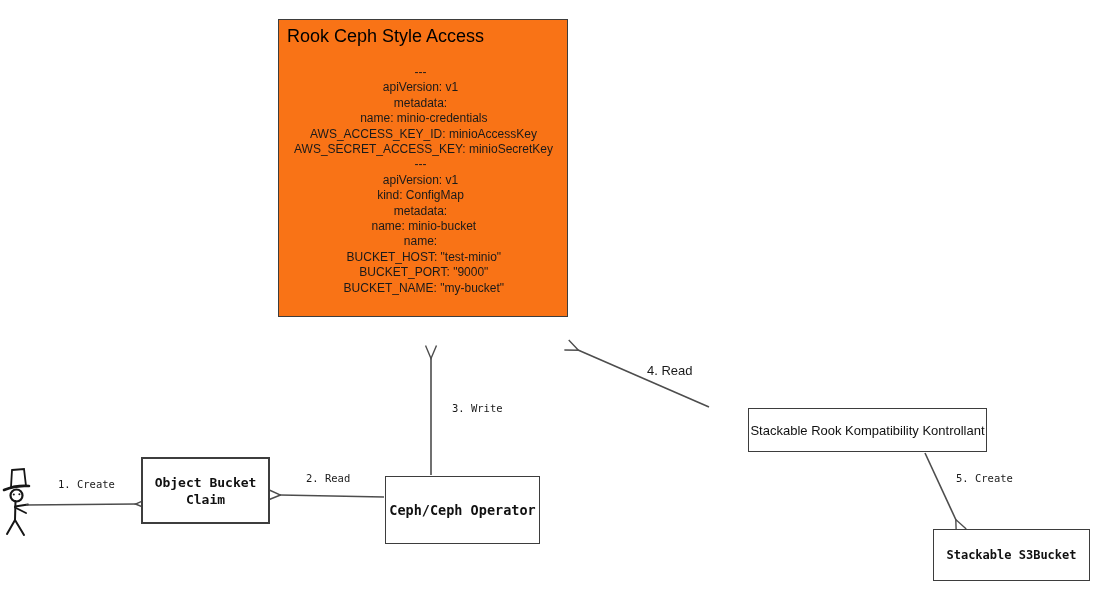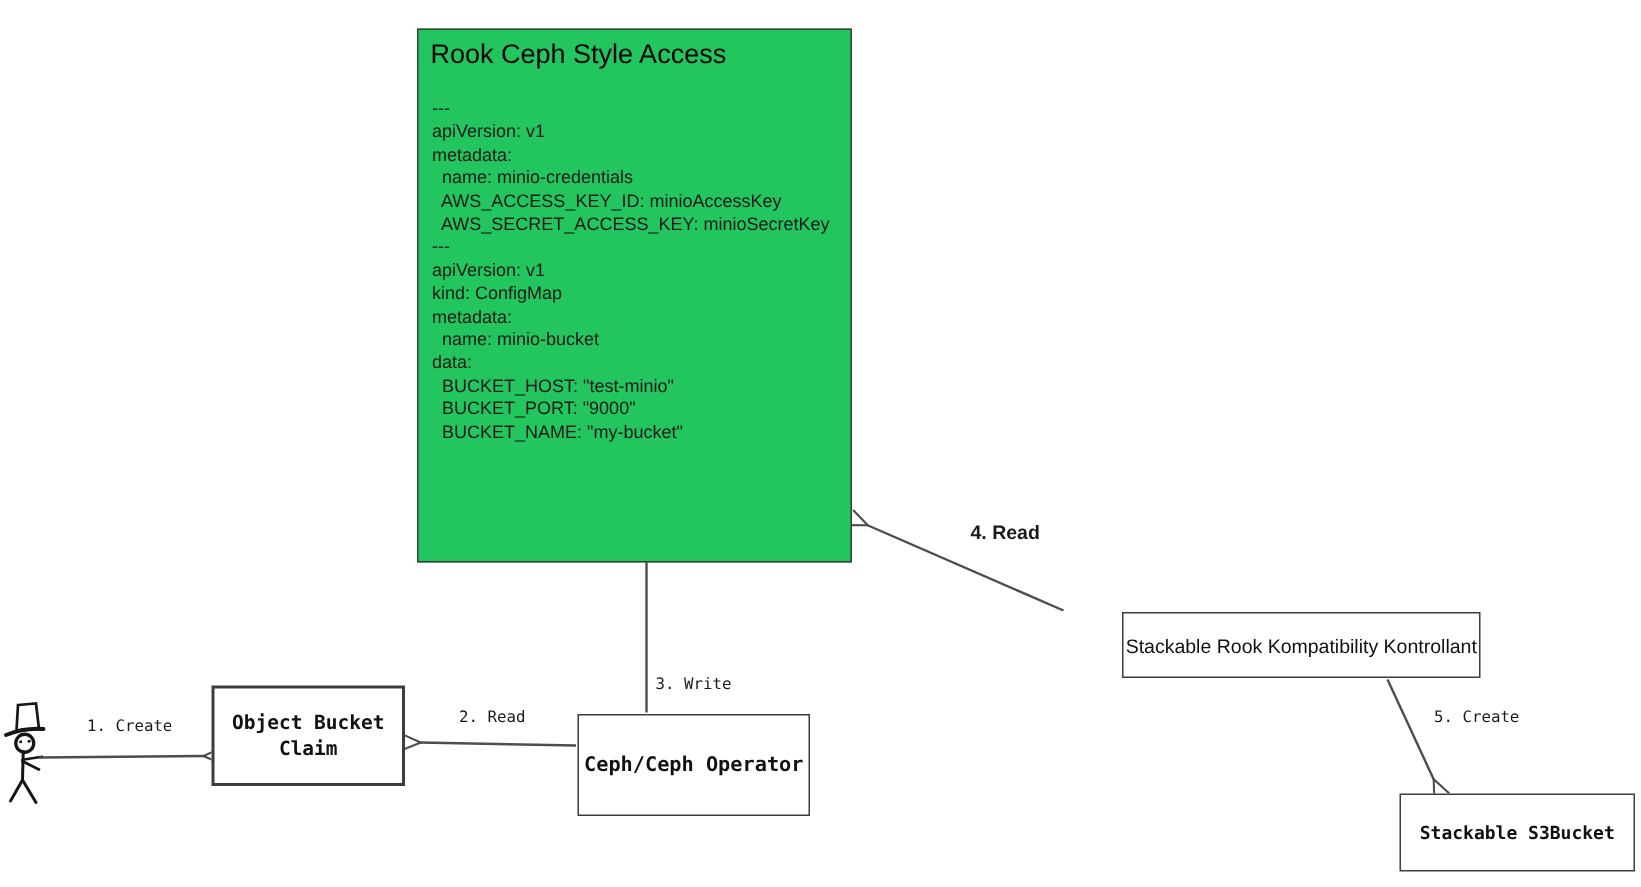"Rook Ceph Style Access" #main-box { background: #22c55e -> #f97316; height: 356px -> 298px; text-align: none -> center }
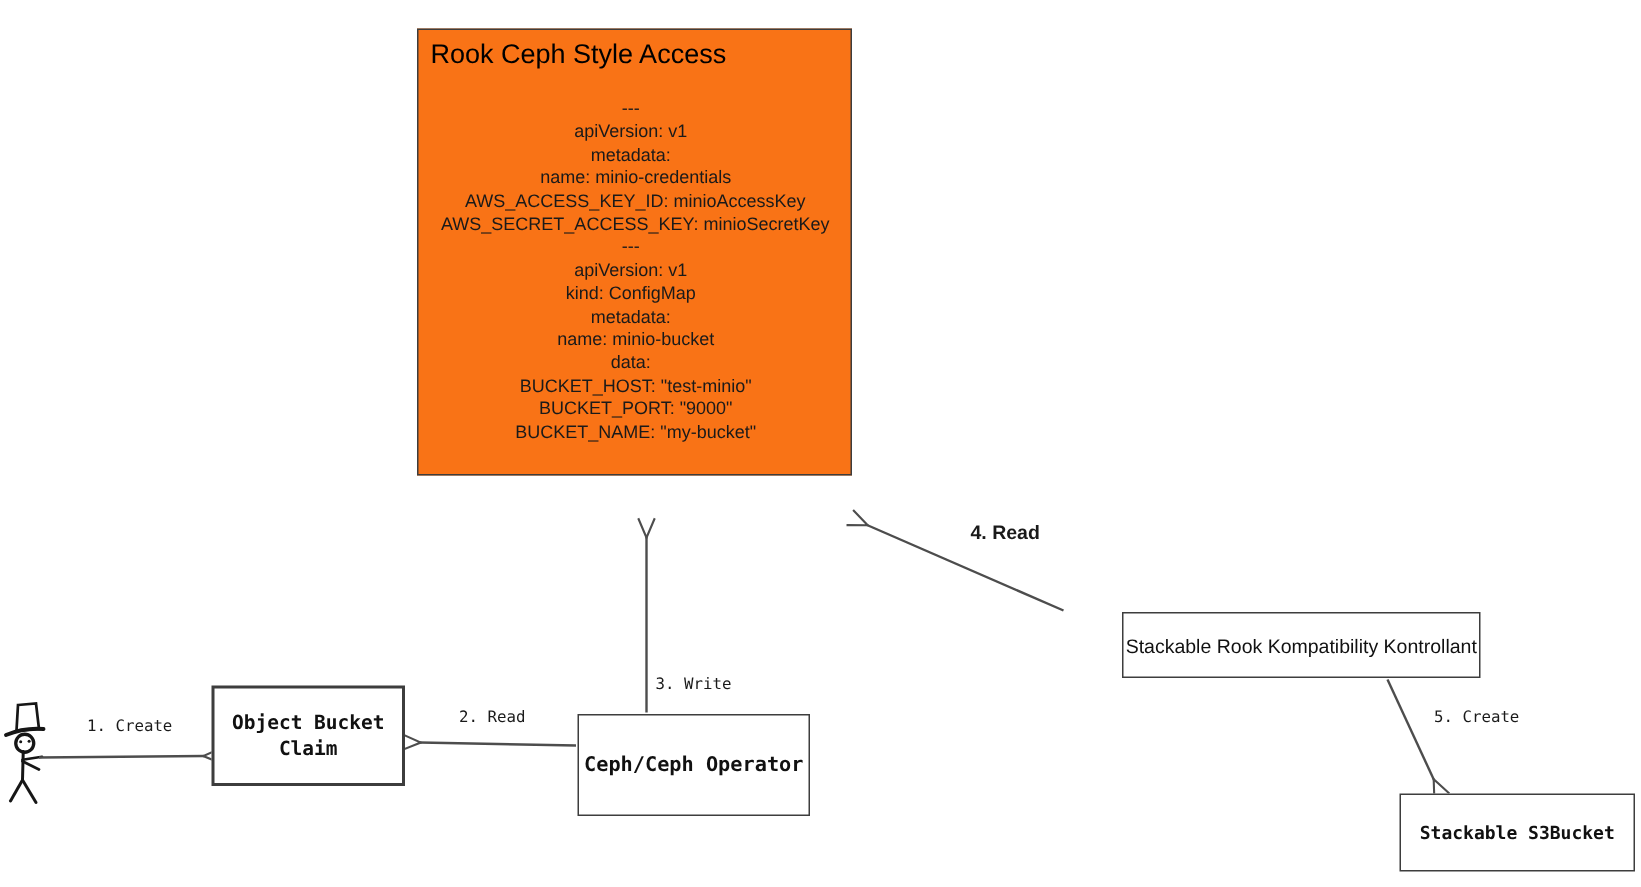"data:" div.yaml-line { text: data -> name }
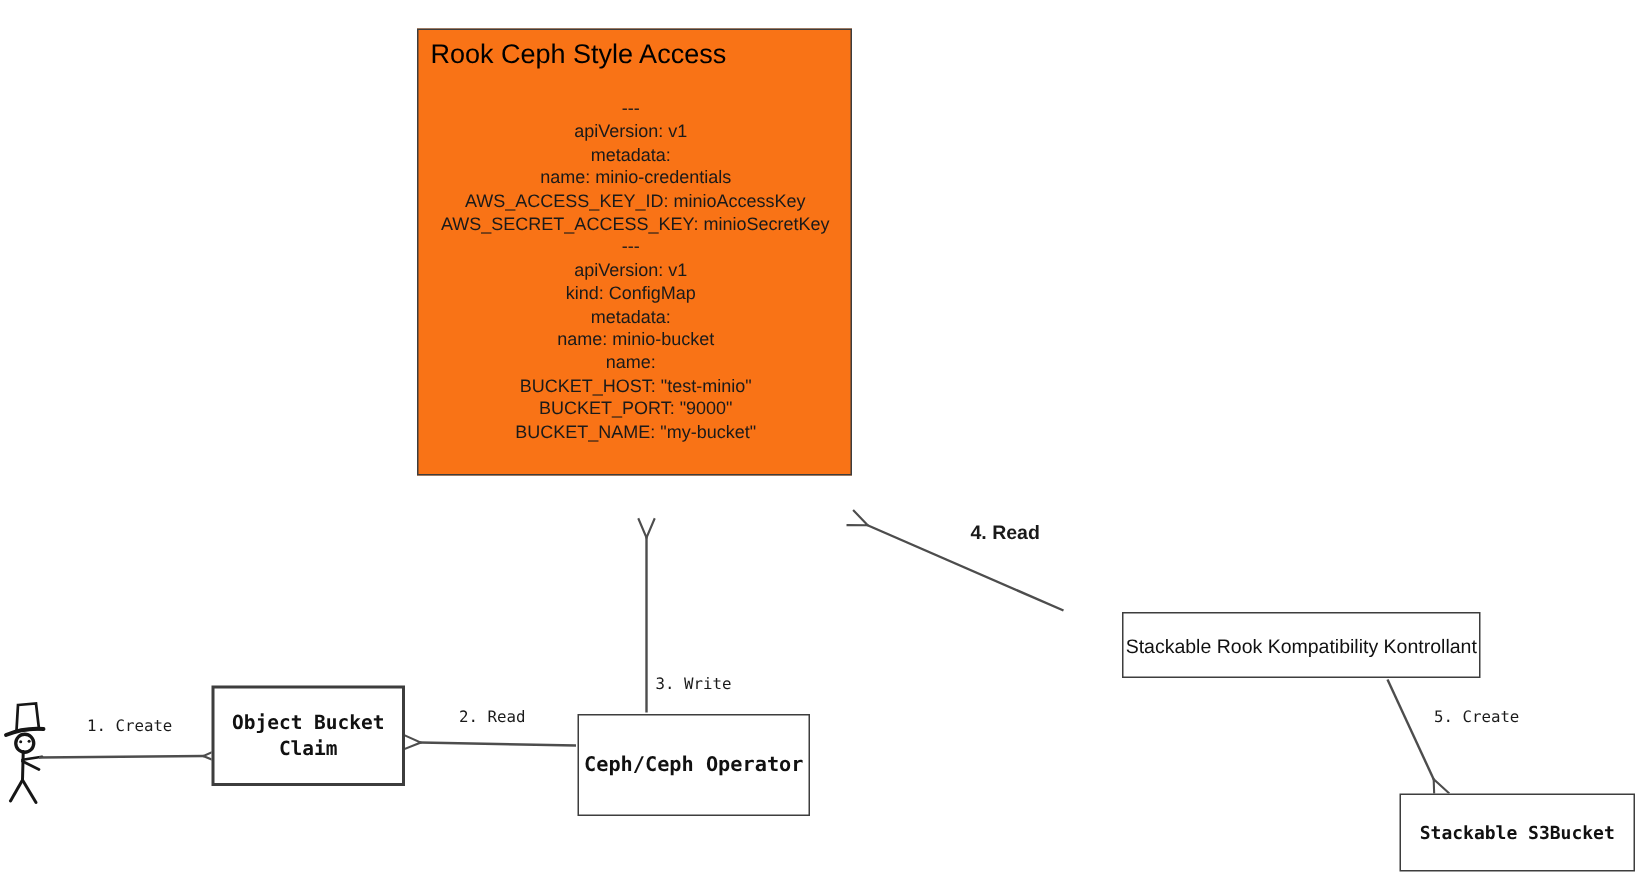"4. Read" #label-4 { font-weight: bold -> none; top: 347px -> 363px }
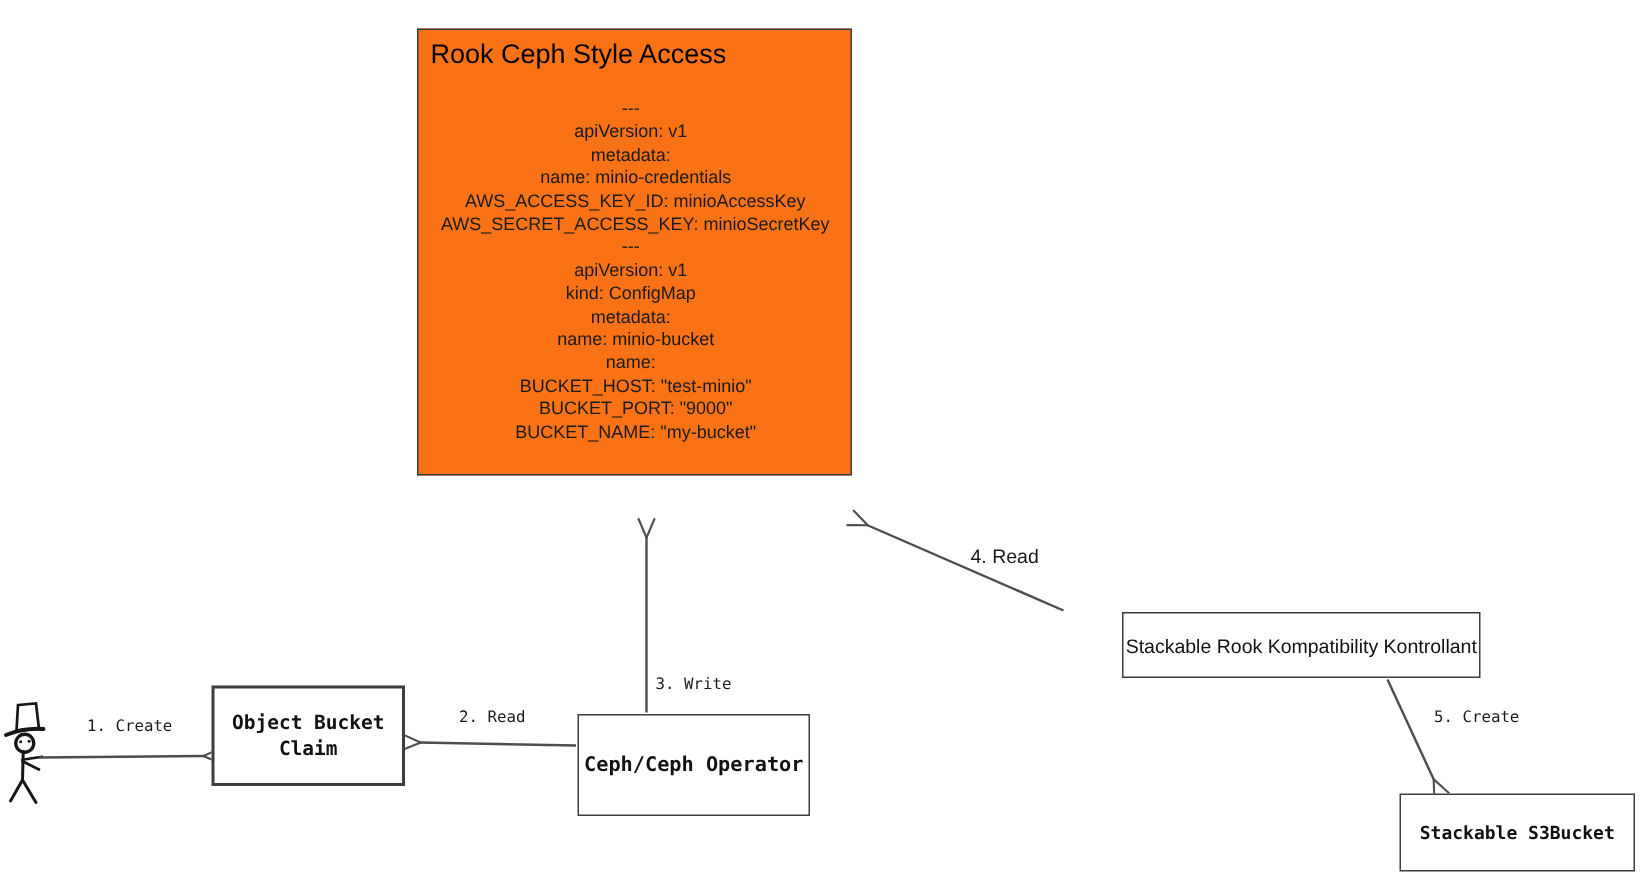"3. Write" #label-3 { left: 437px -> 452px; margin-top: 48px -> none }
